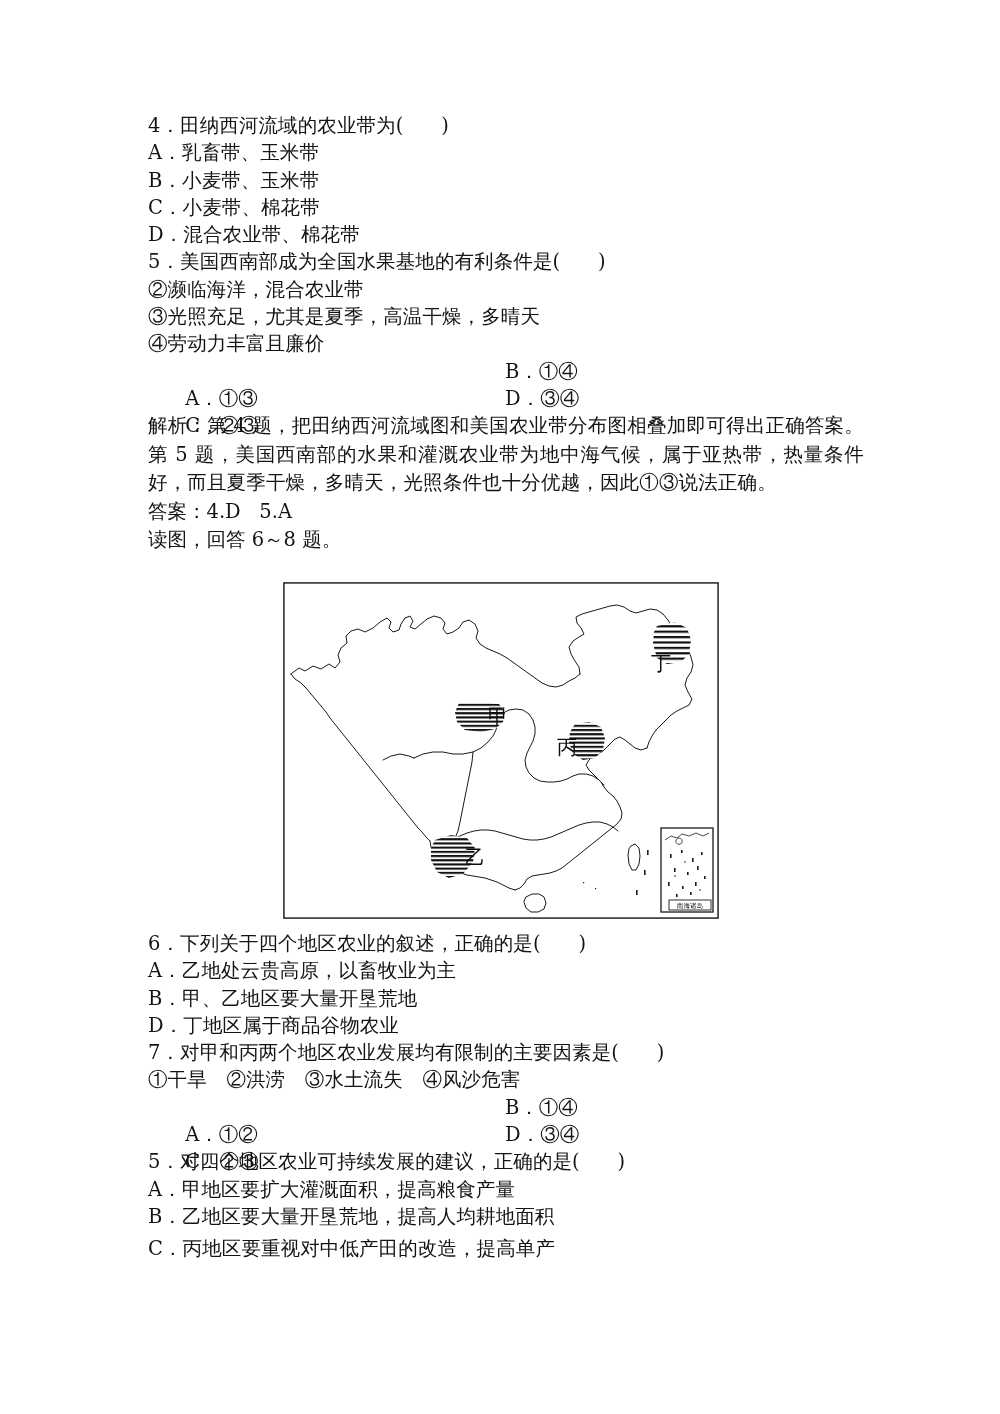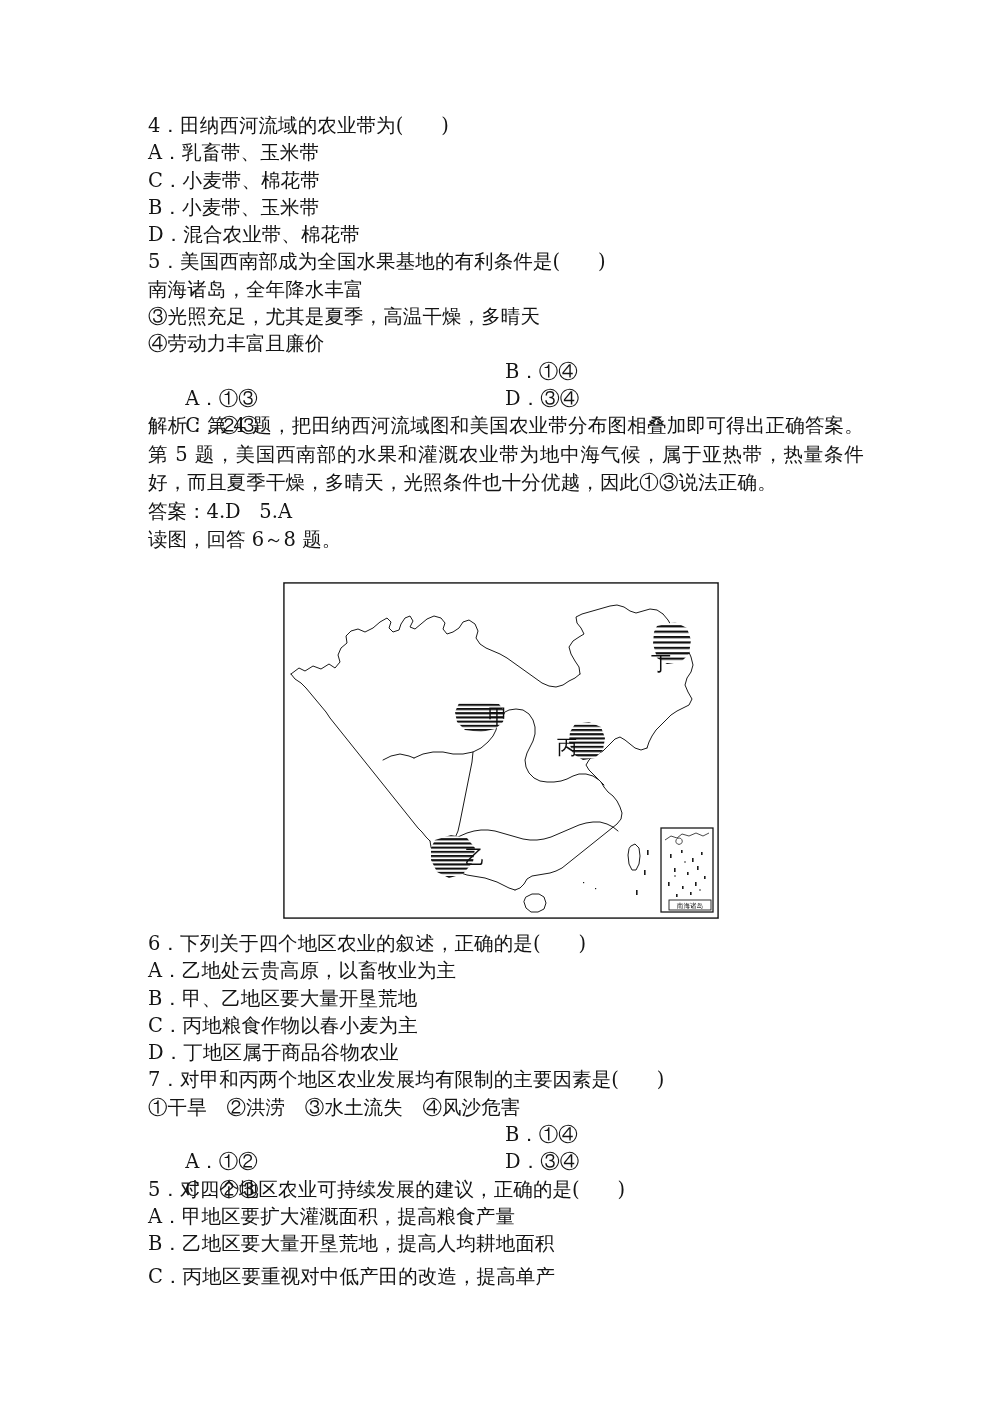"C．小麦带、棉花带" div.line { order: before "B．小麦带、玉米带" -> after "B．小麦带、玉米带" }
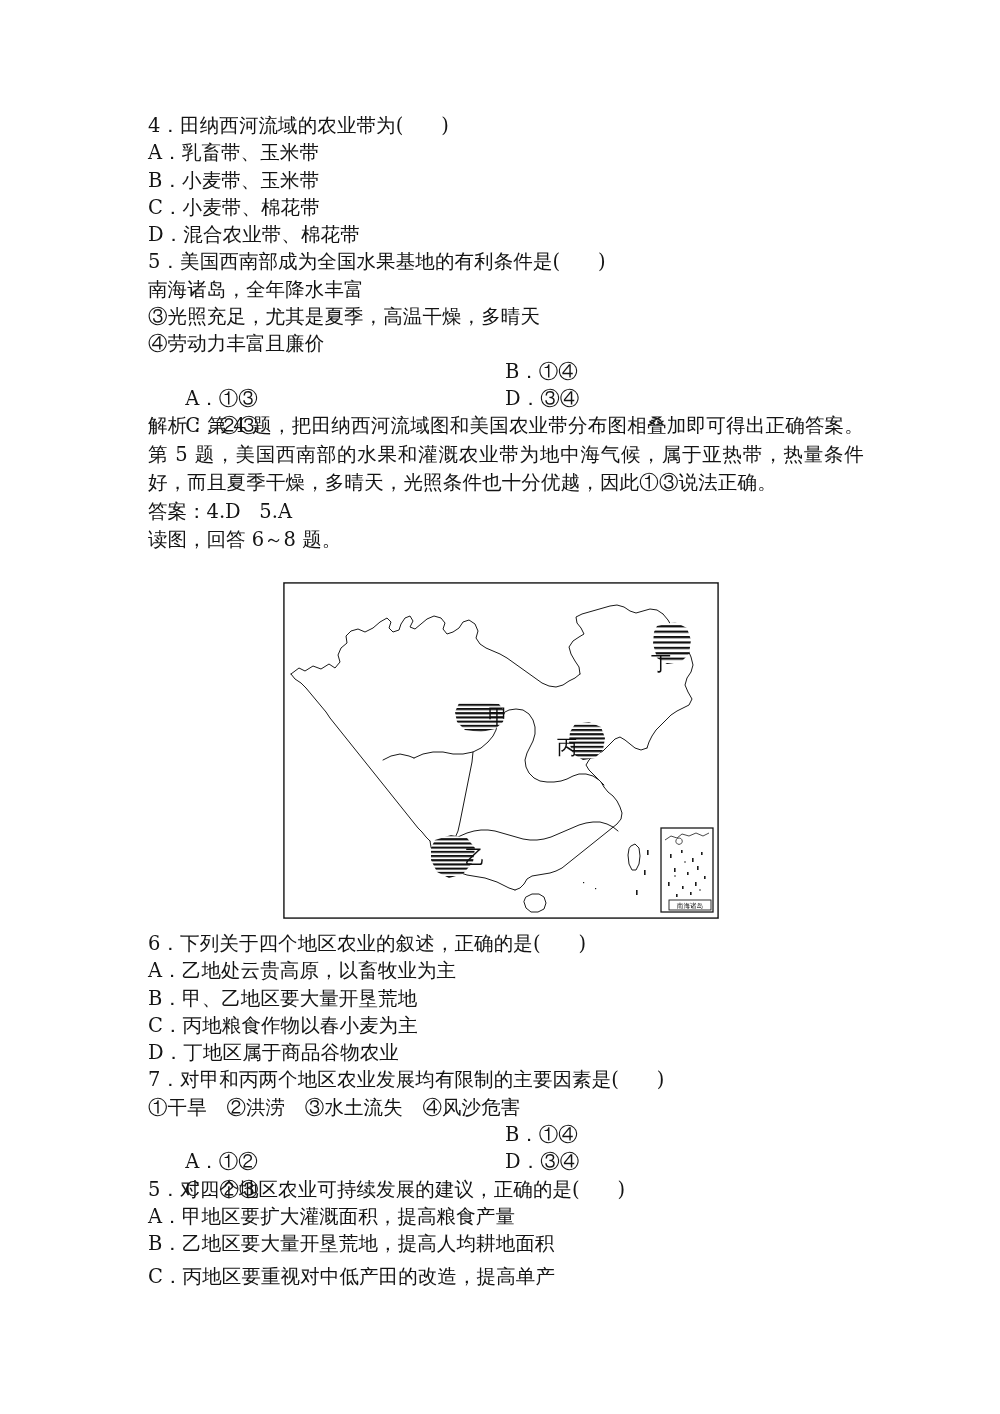"南海诸岛，全年降水丰富" div.line { text: 南海诸岛，全年降水丰富 -> ②濒临海洋，混合农业带 }
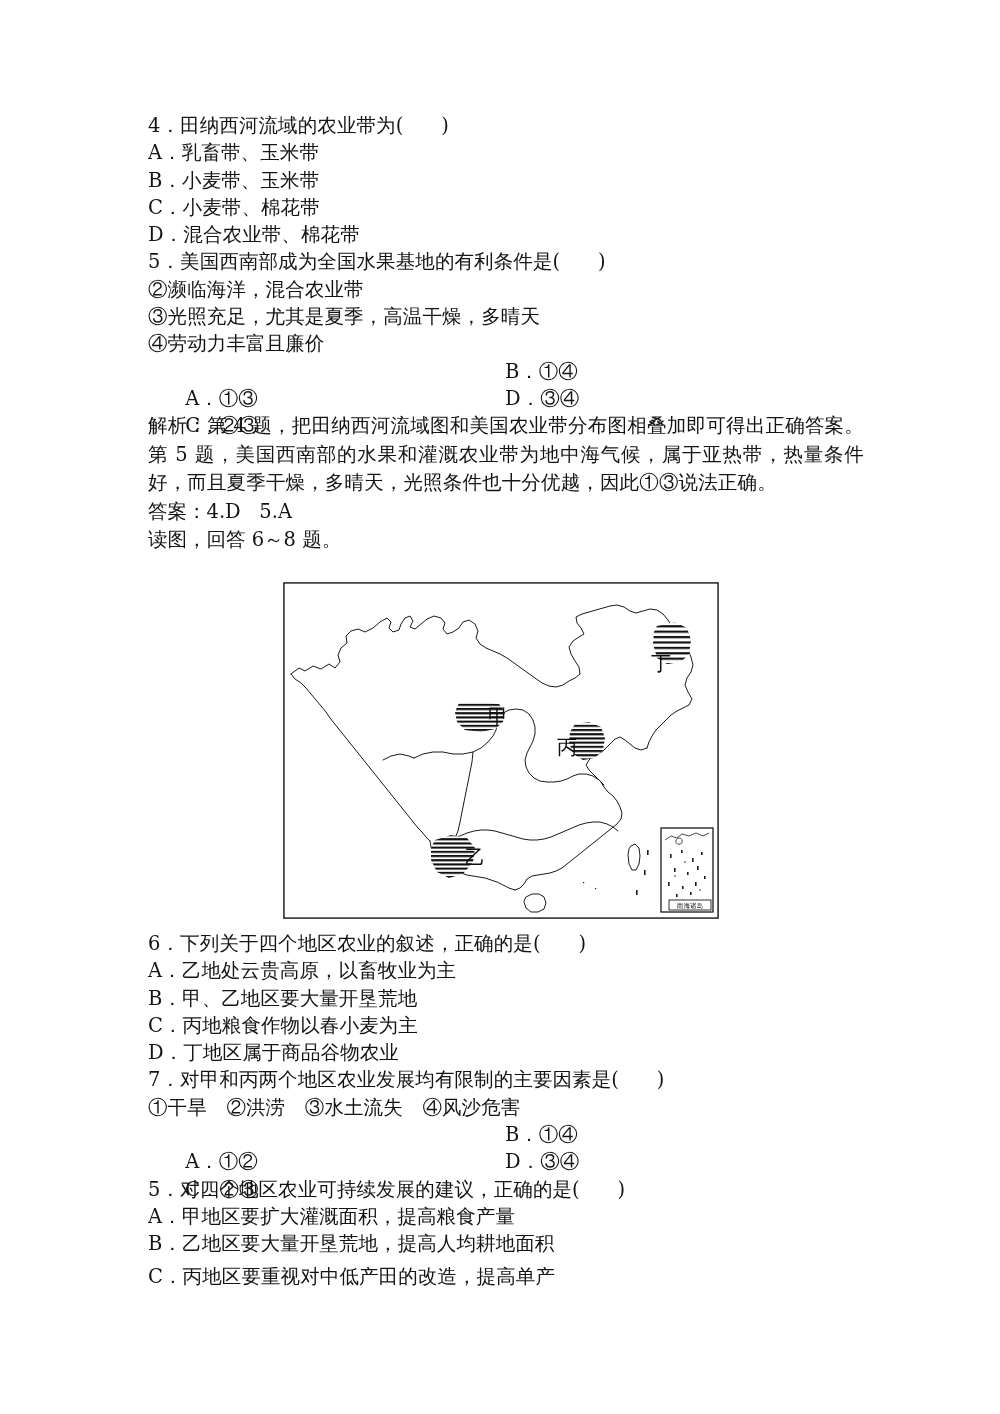"C．丙地粮食作物以春小麦为主" div.line { html: <div>C．丙地粮食作物以春小麦为主</div> -> none }
